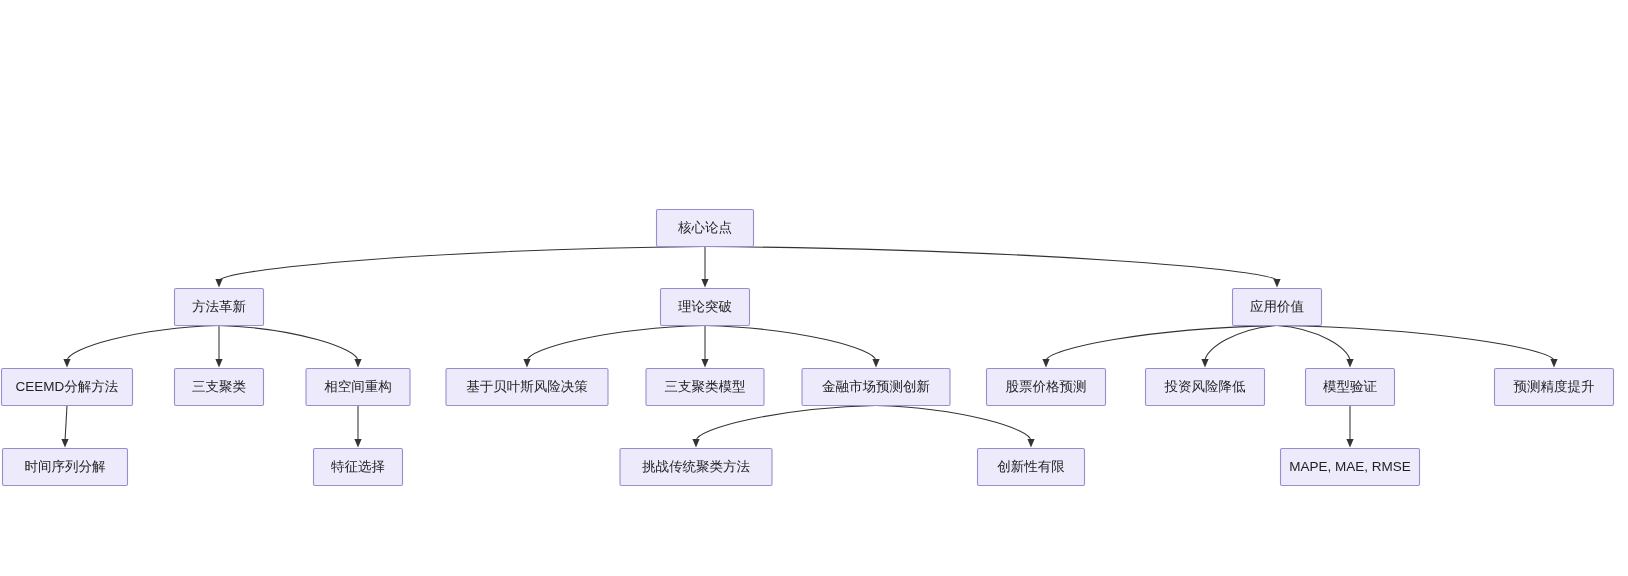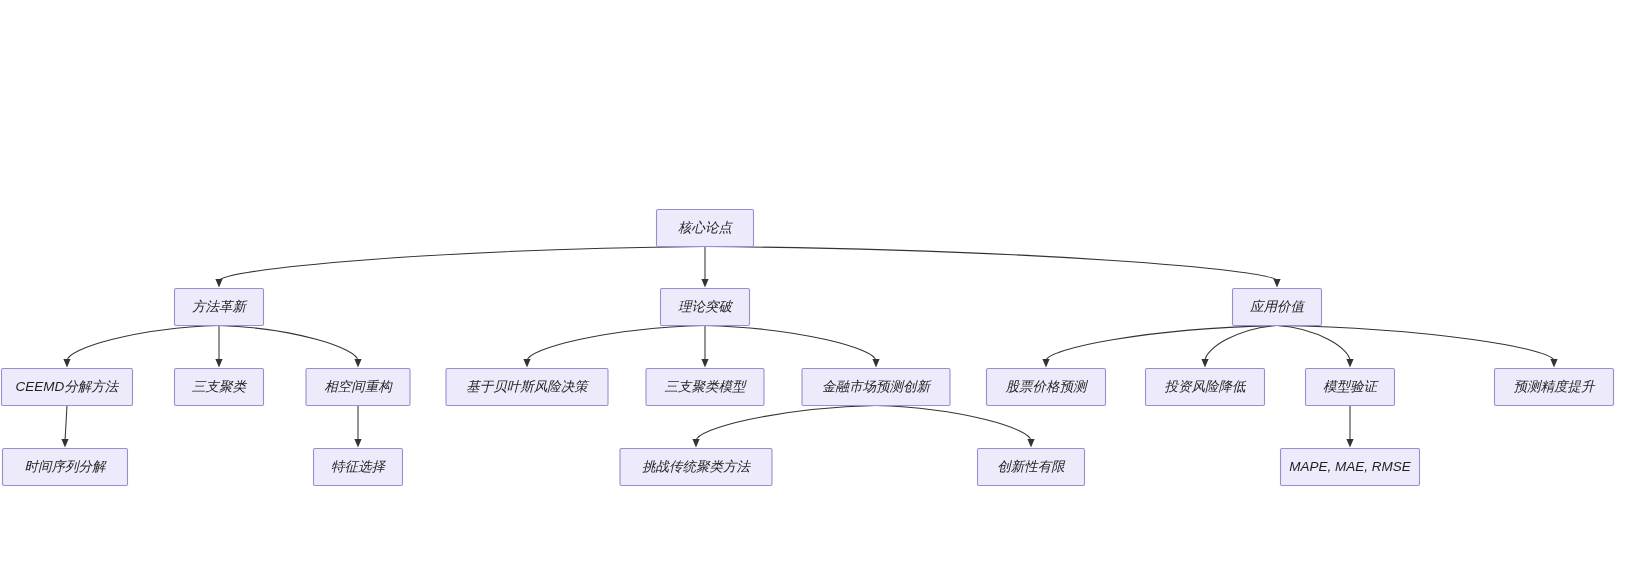"核心论点" #diagram-root { font-style: italic -> none }
